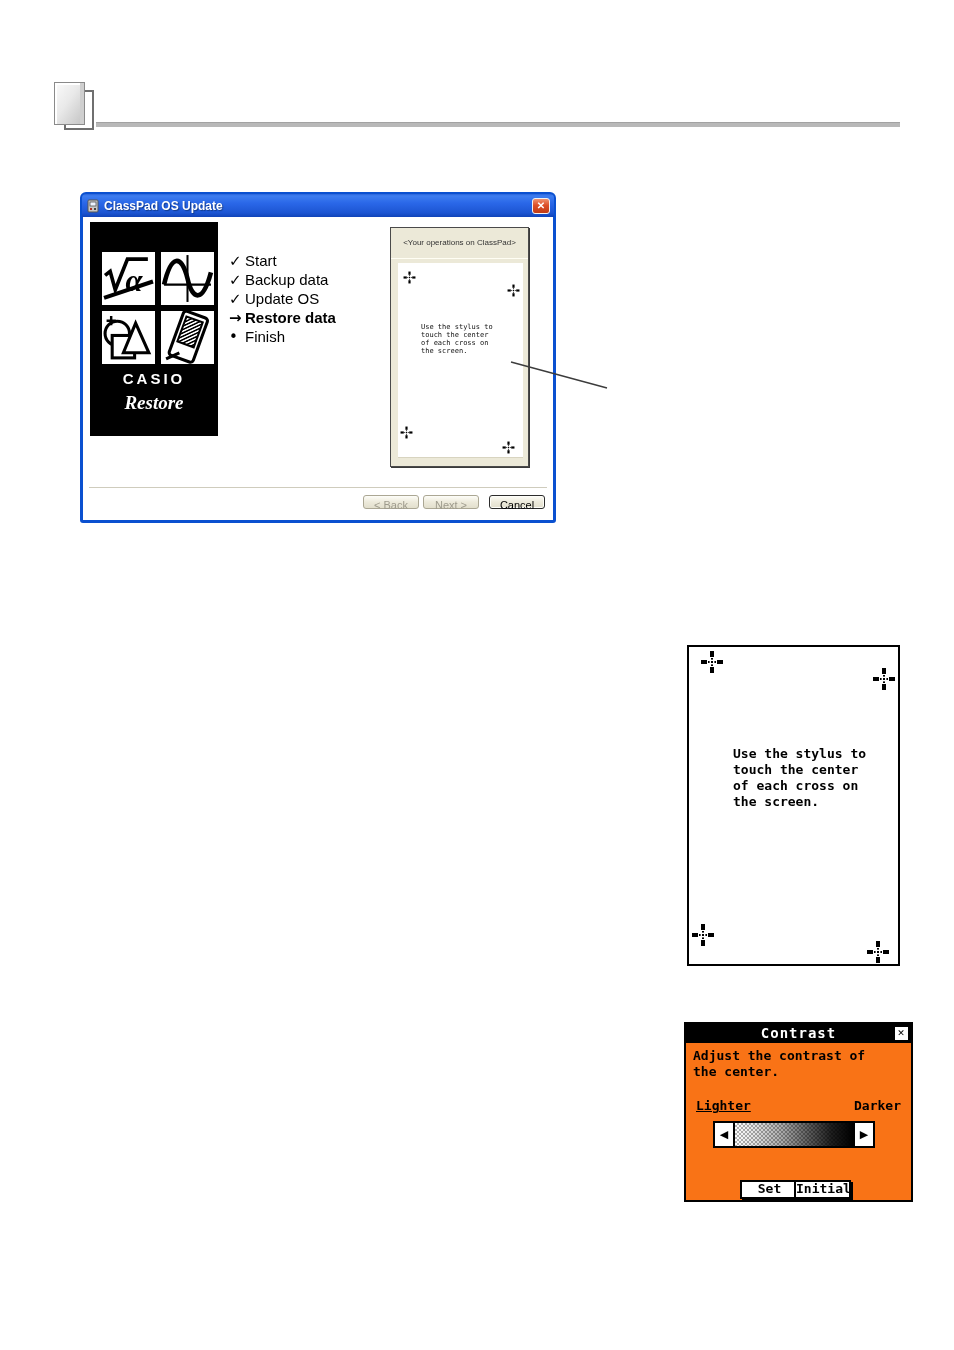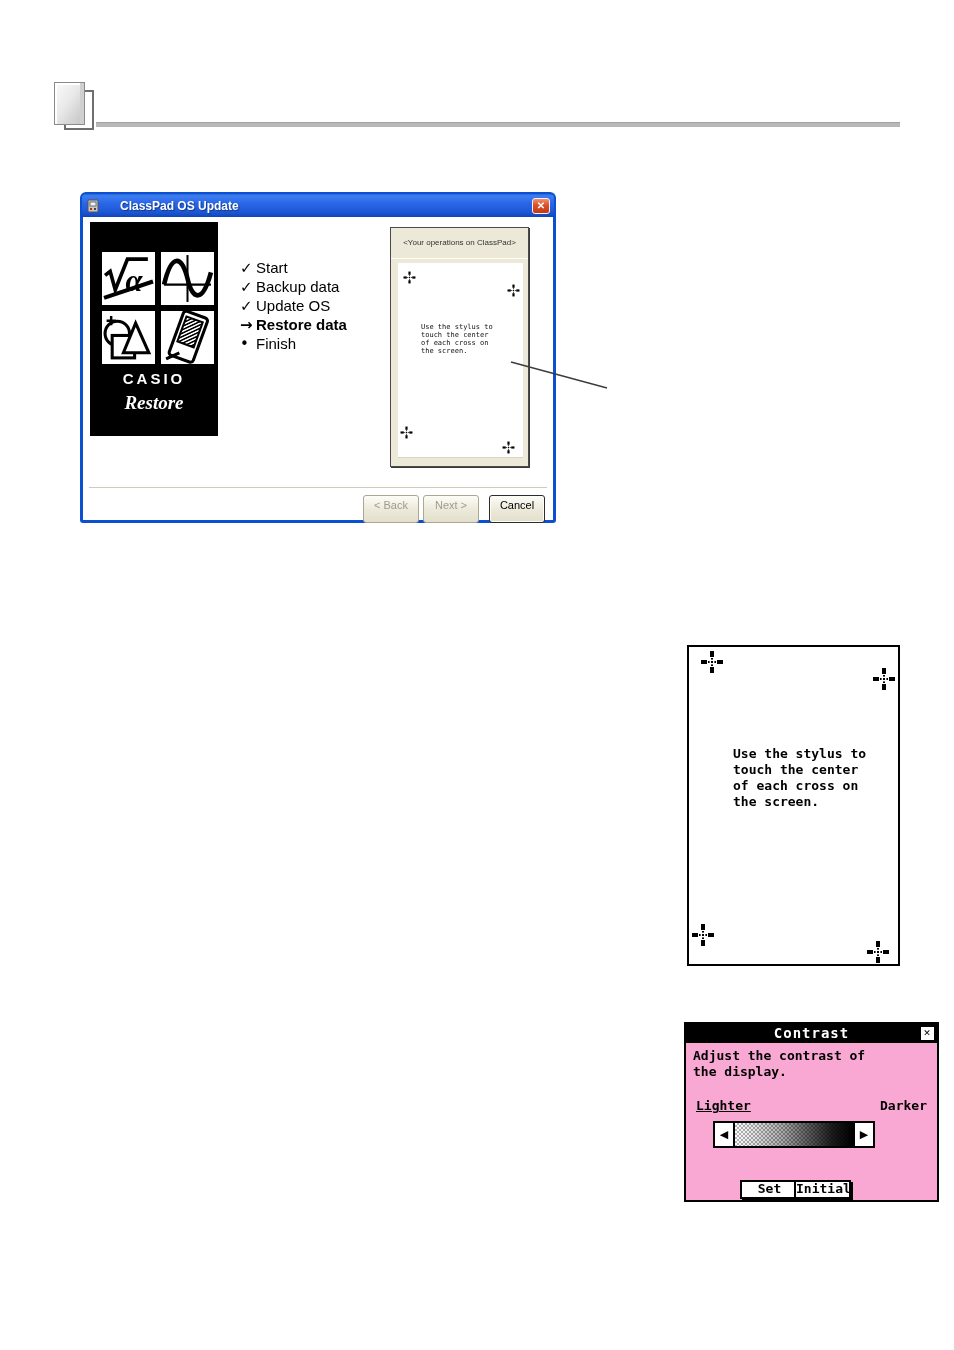"ClassPad OS Update" .xp-title { margin-left: 20px -> 4px }
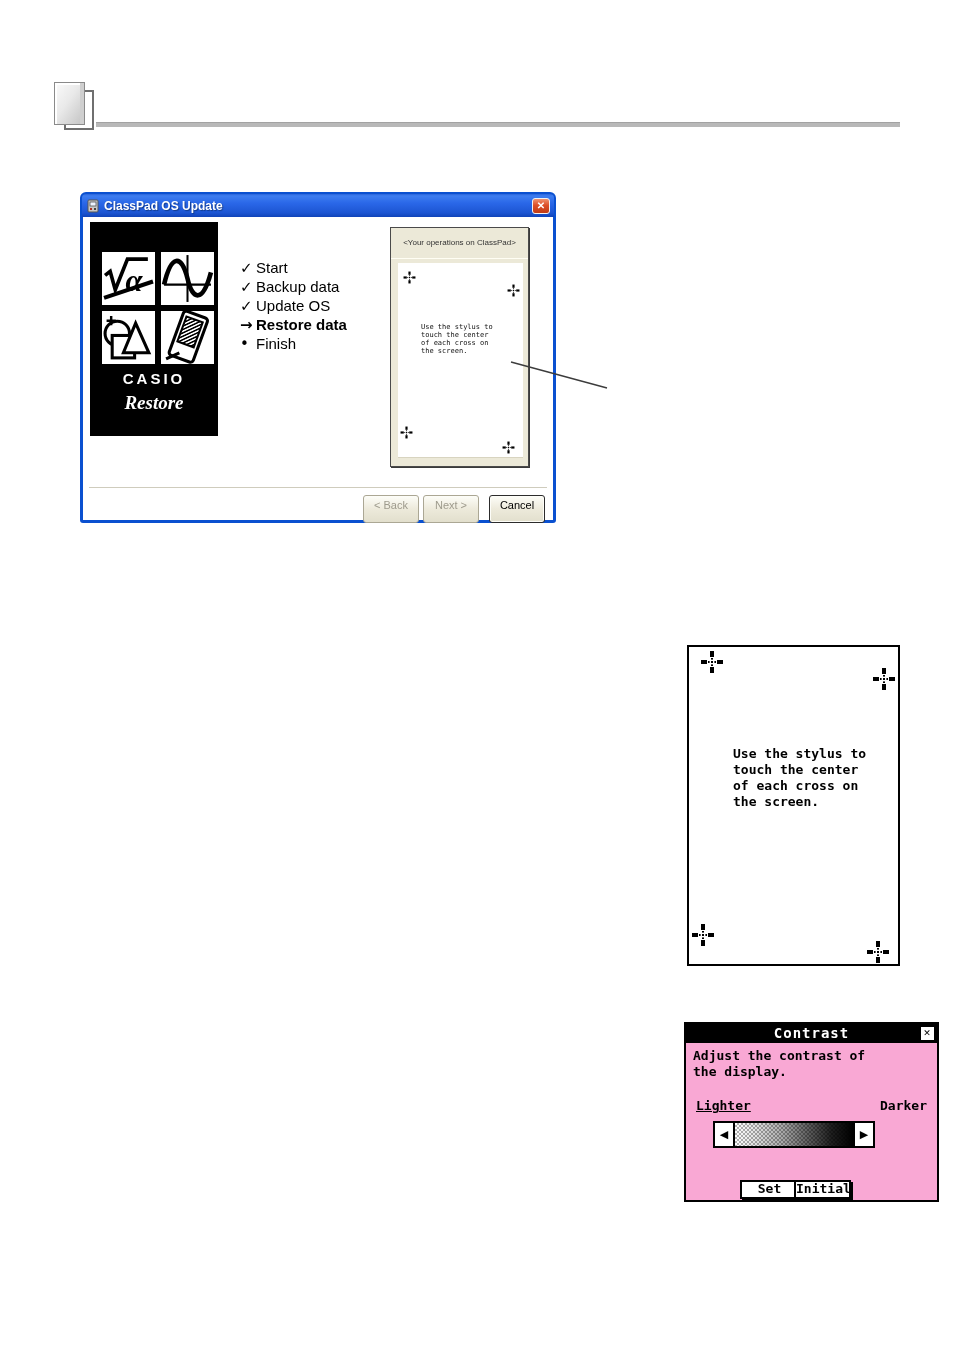"✓ Start" .steps { margin-left: 11px -> none; top: 42px -> 35px }
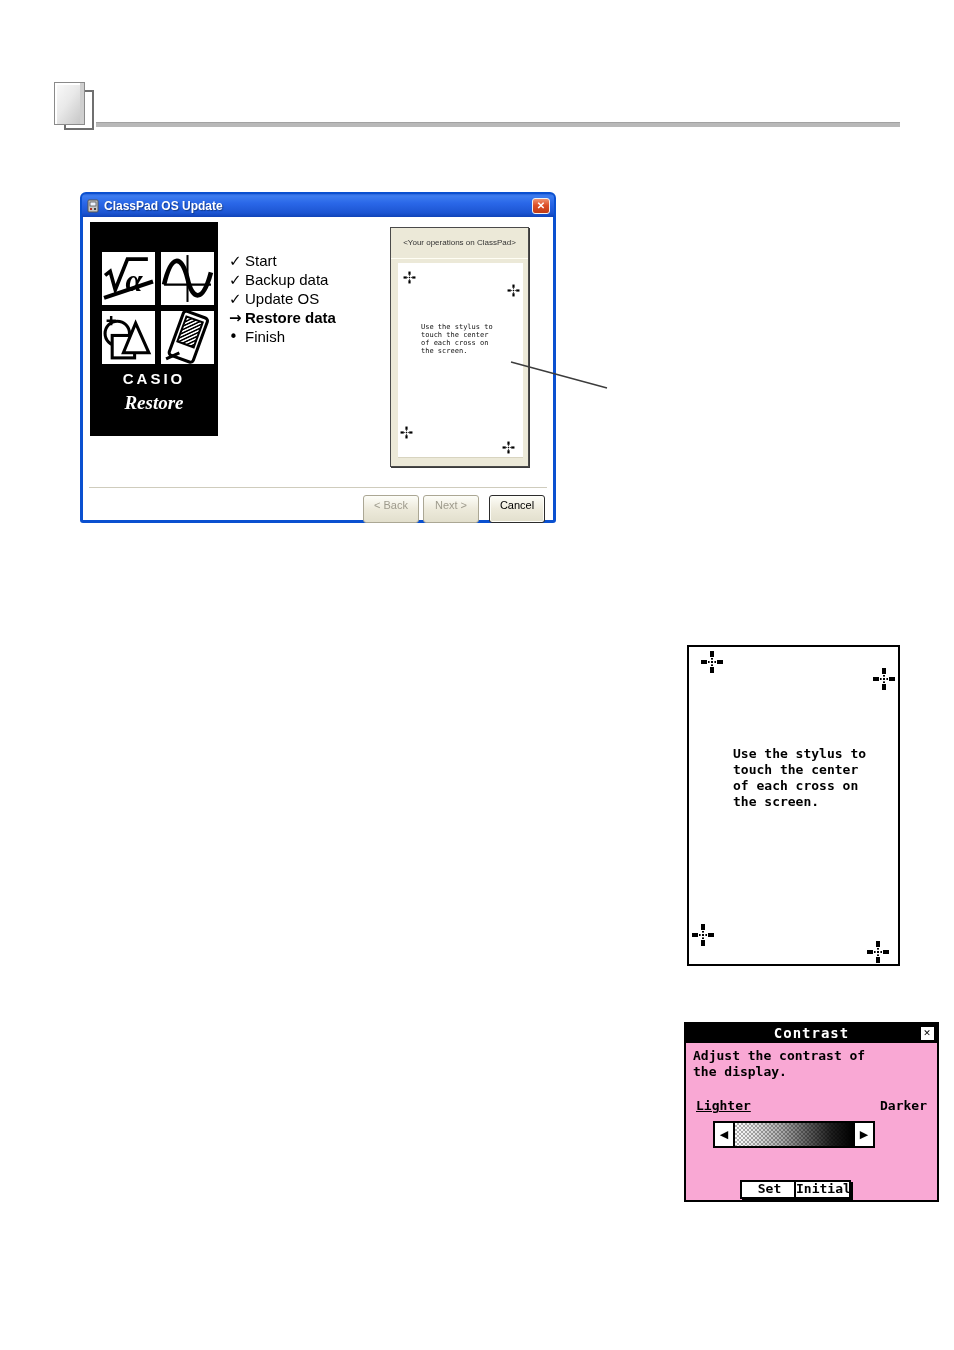"< Back" .xp-btn { height: 28px -> 14px }
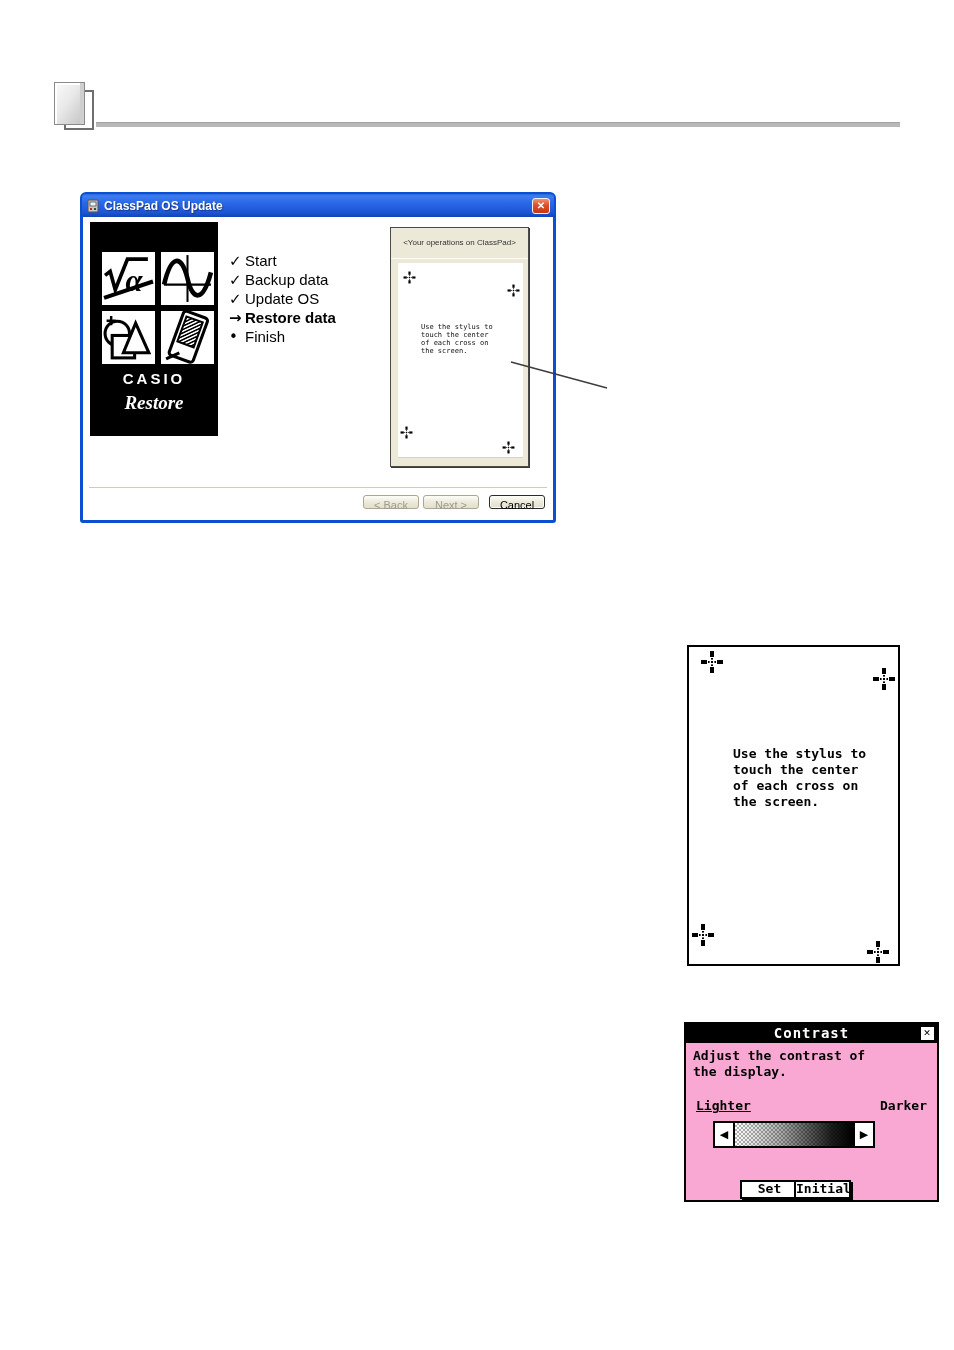"Contrast" .contrast { width: 255px -> 229px }
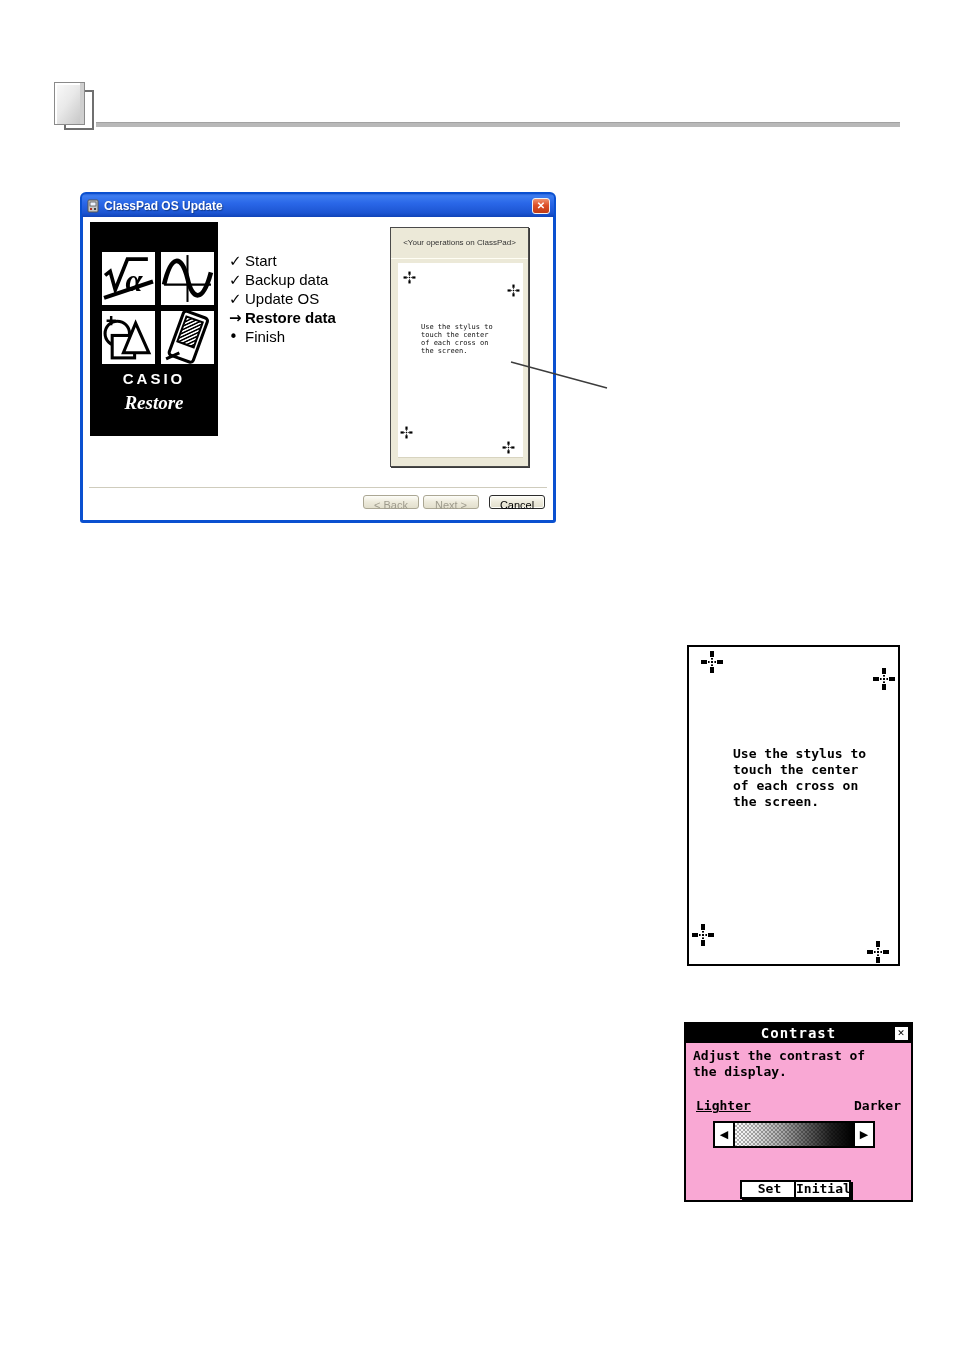"Adjust the contrast of" .c-body { background: #f9a8d4 -> #f97316 }
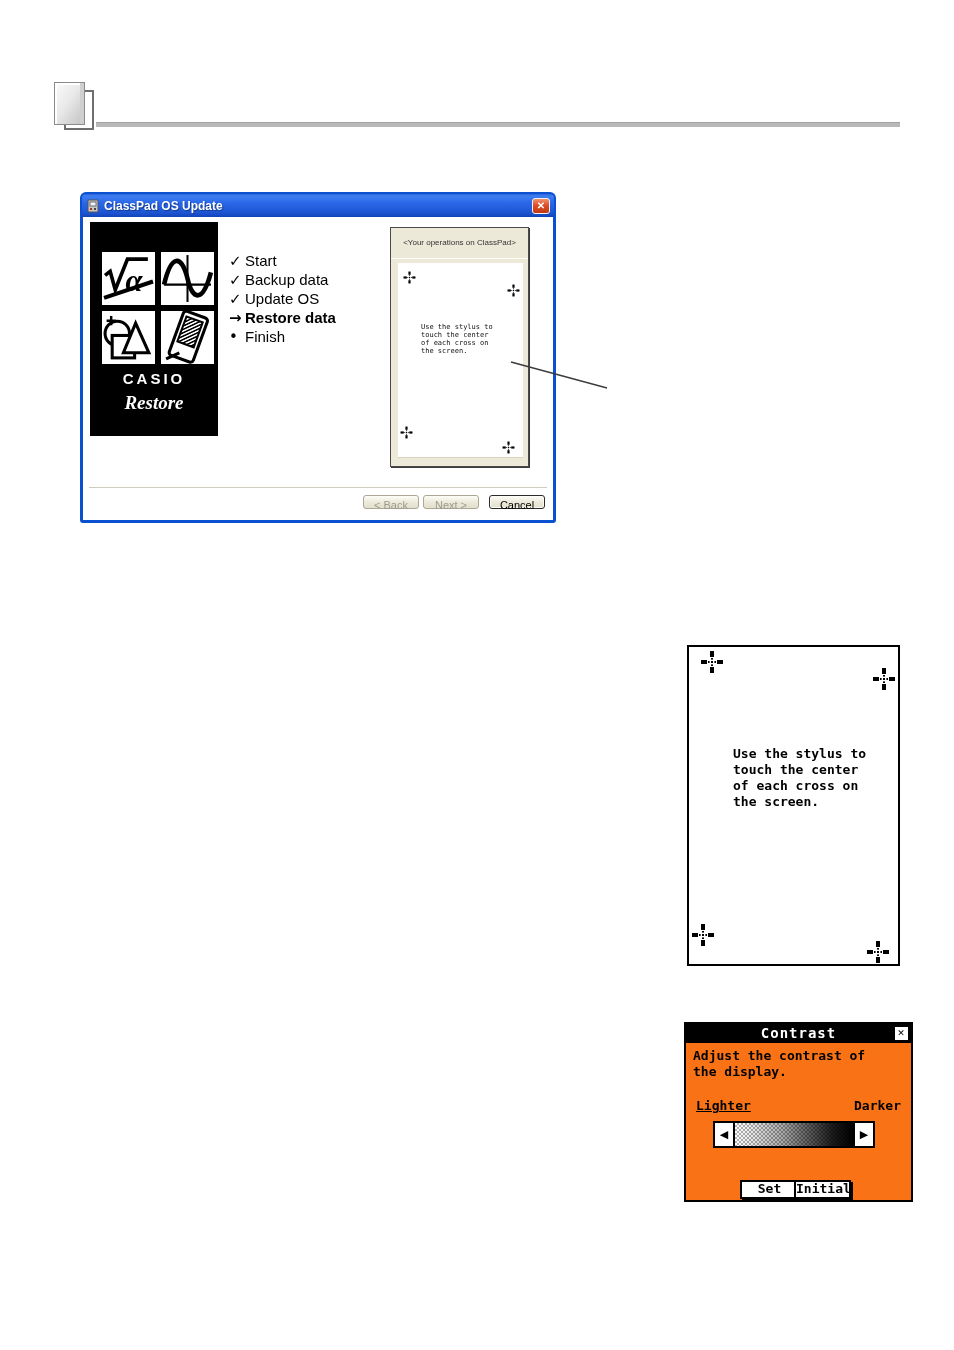"the display." span { text: display -> center }
